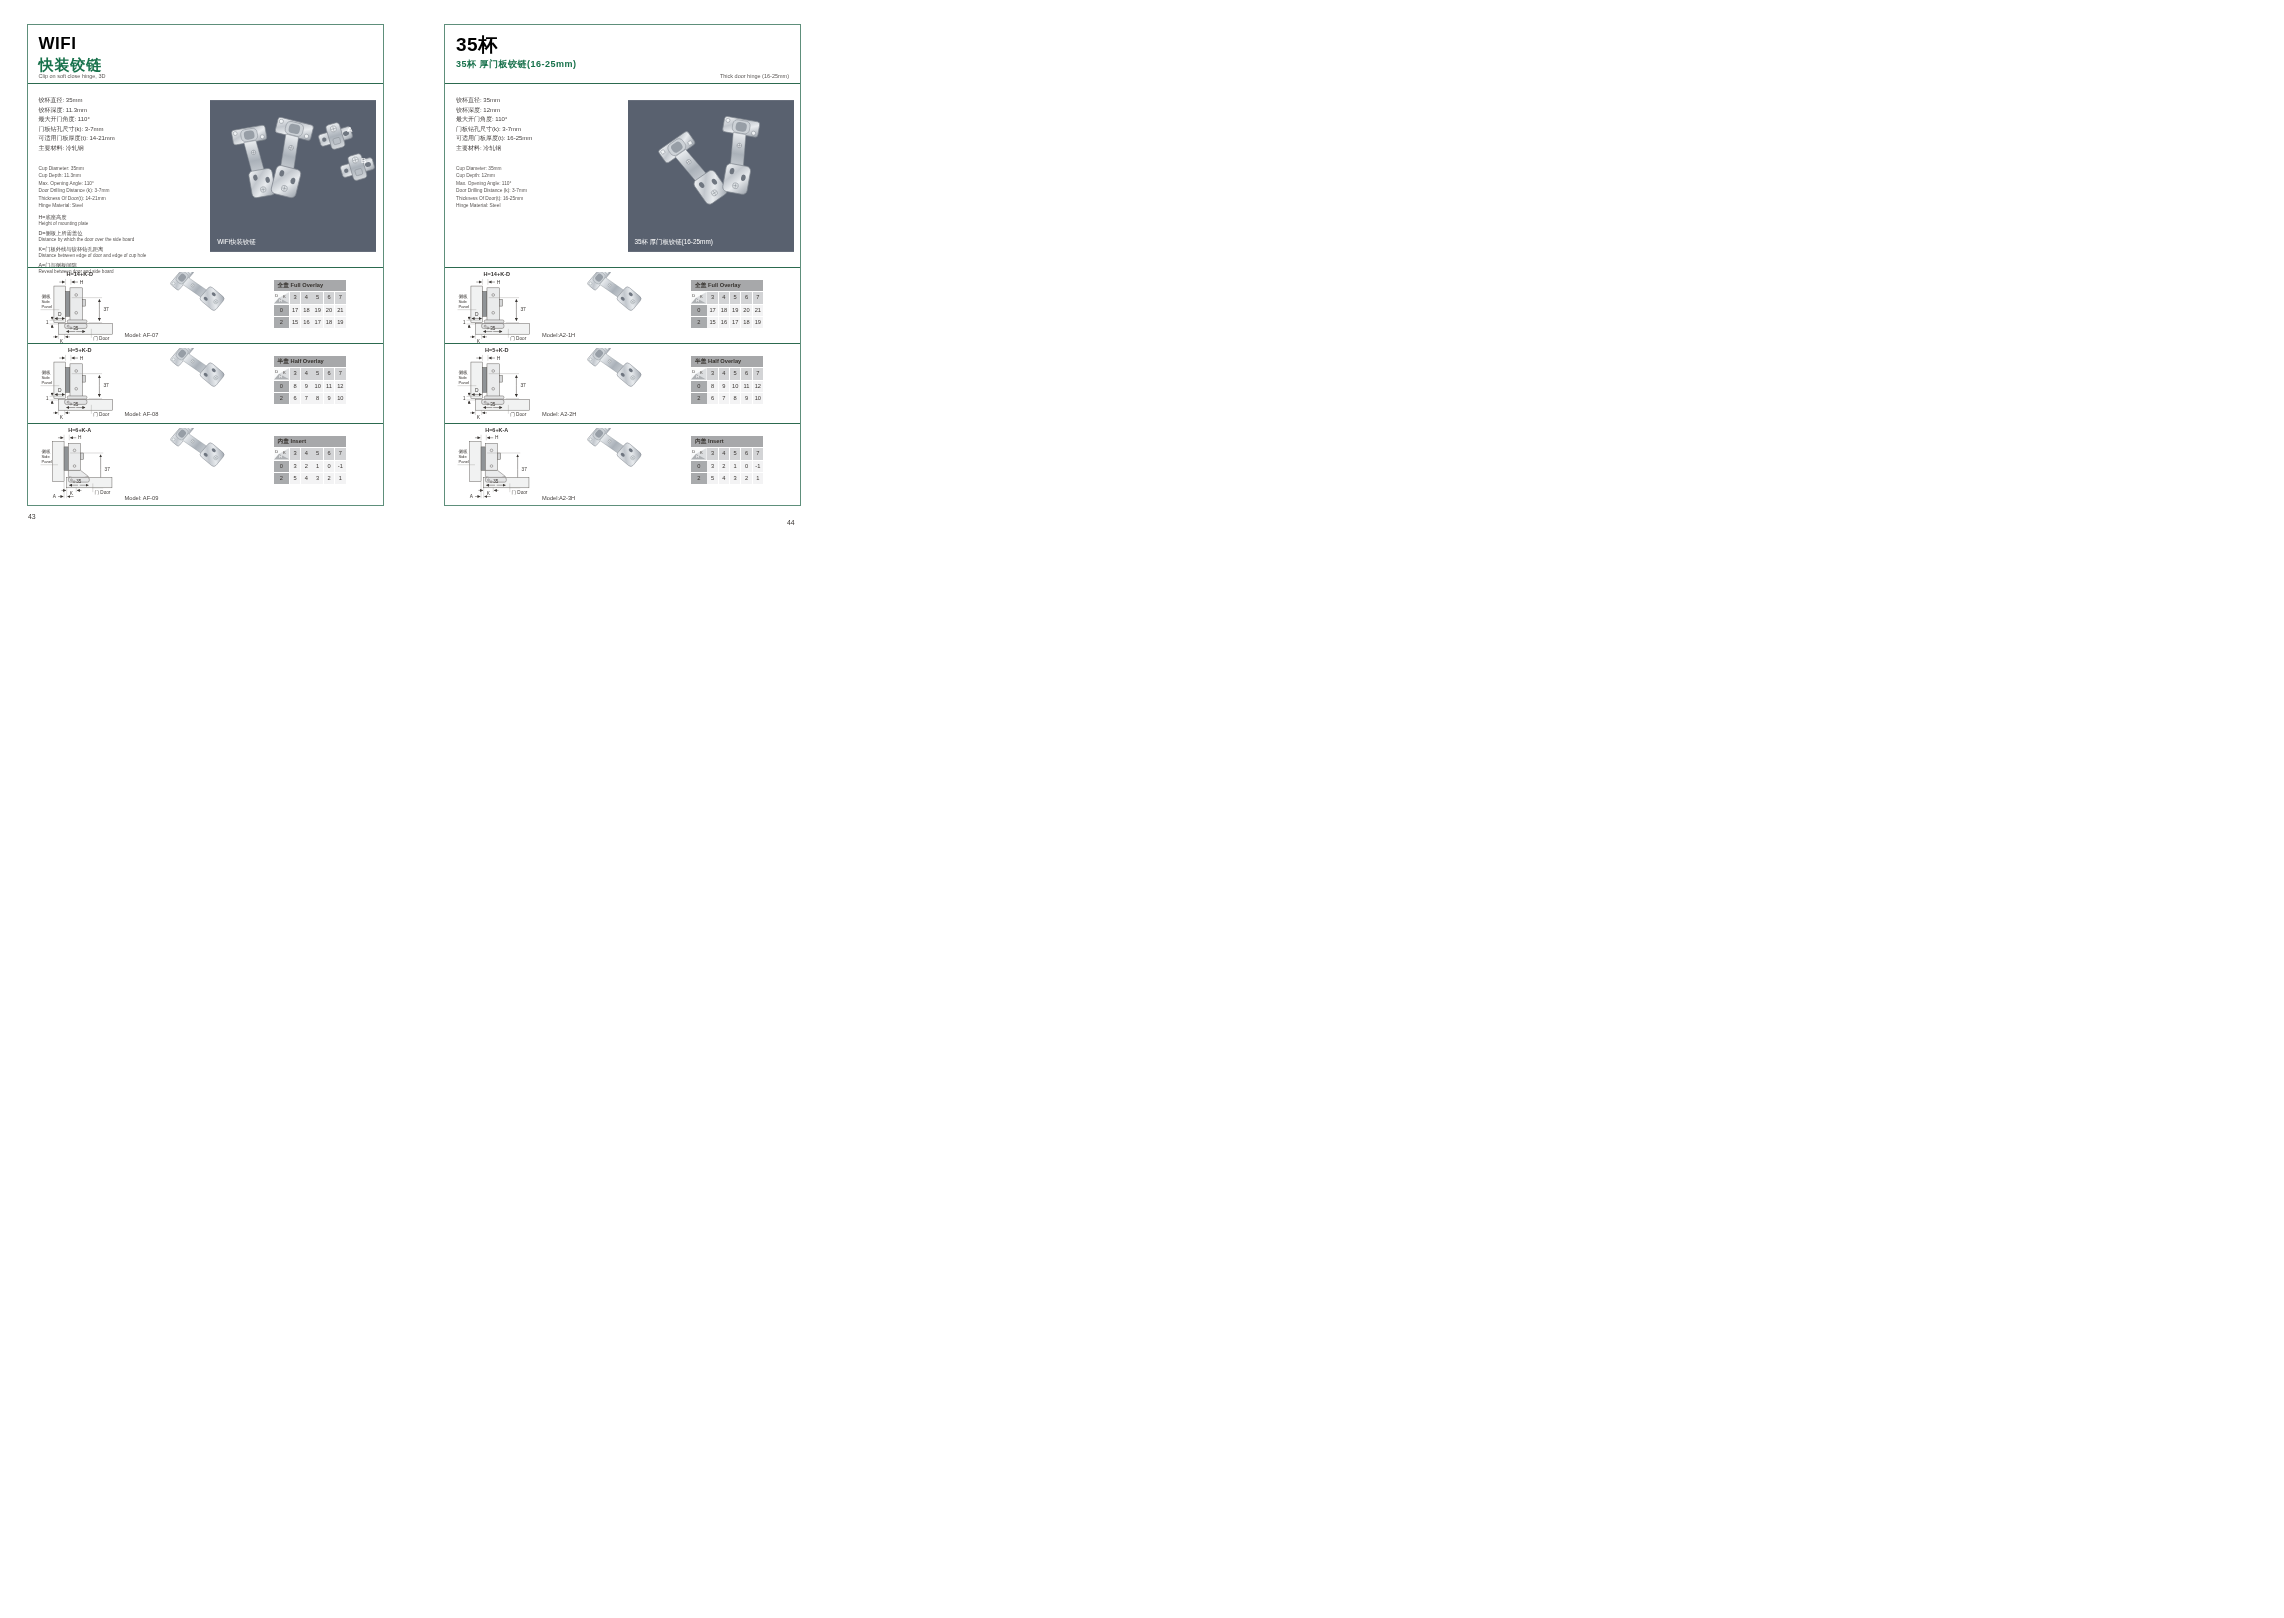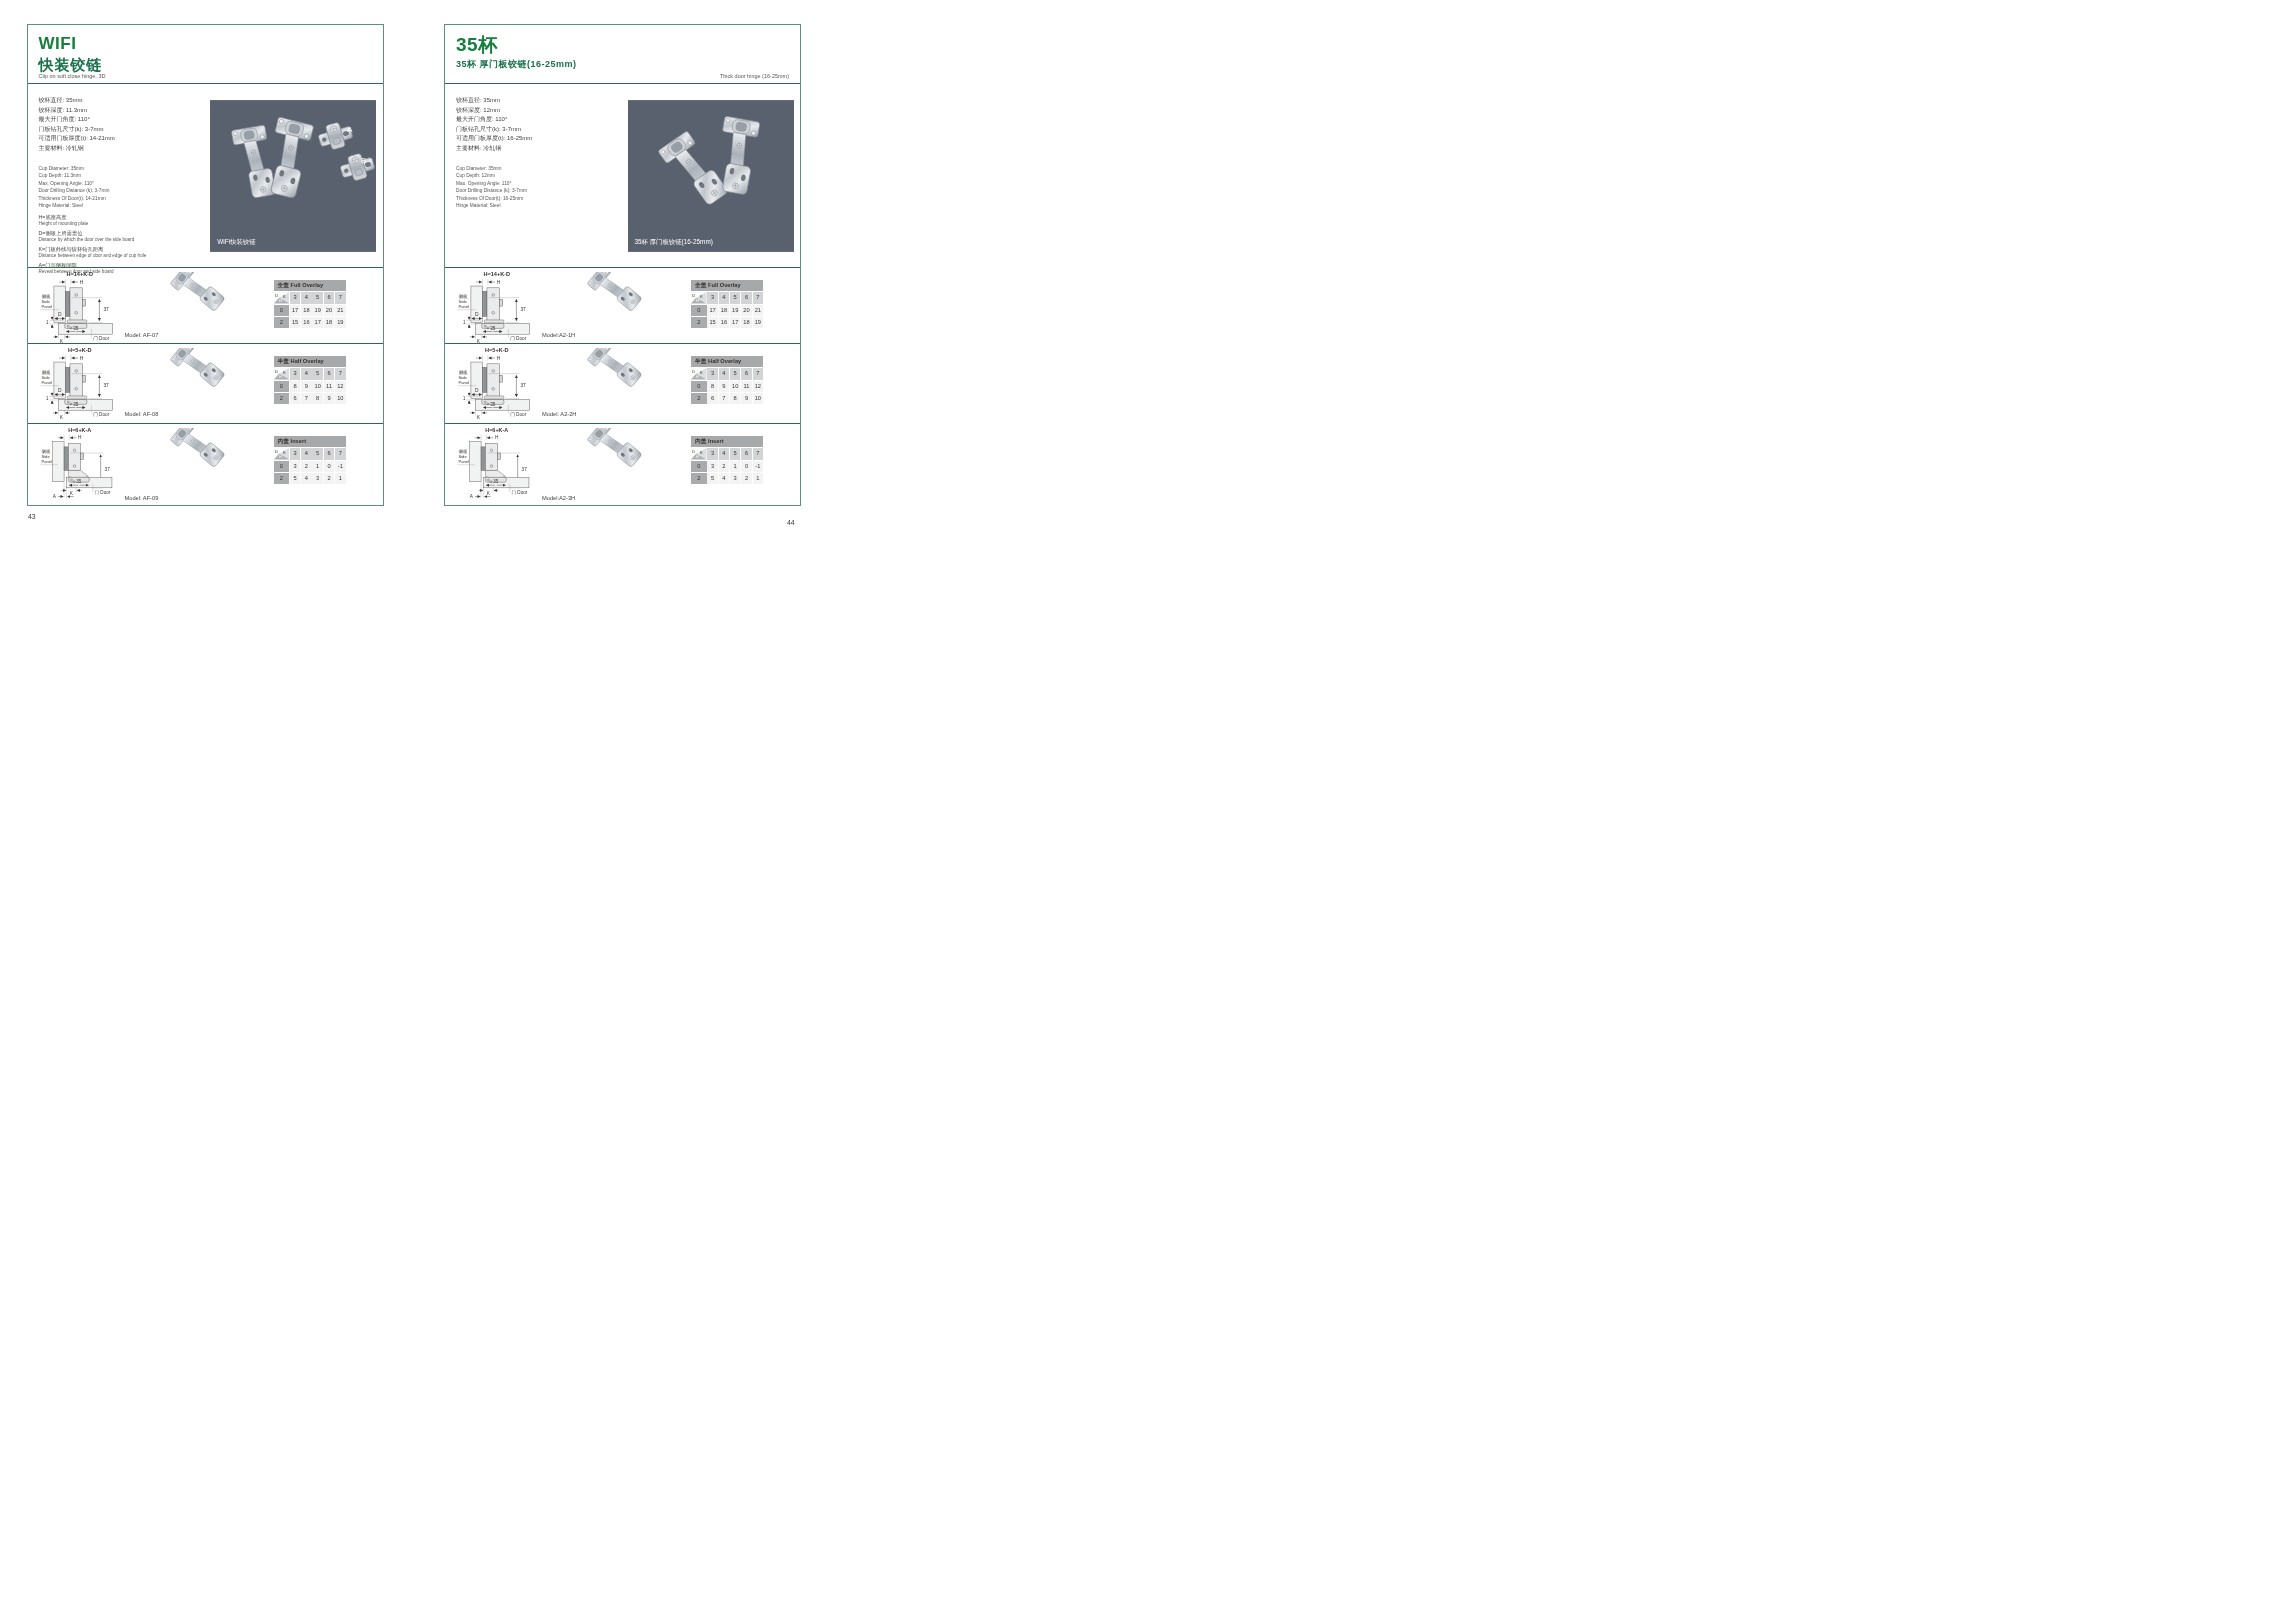"WIFI" .title { color: #15803d -> #000000 }
